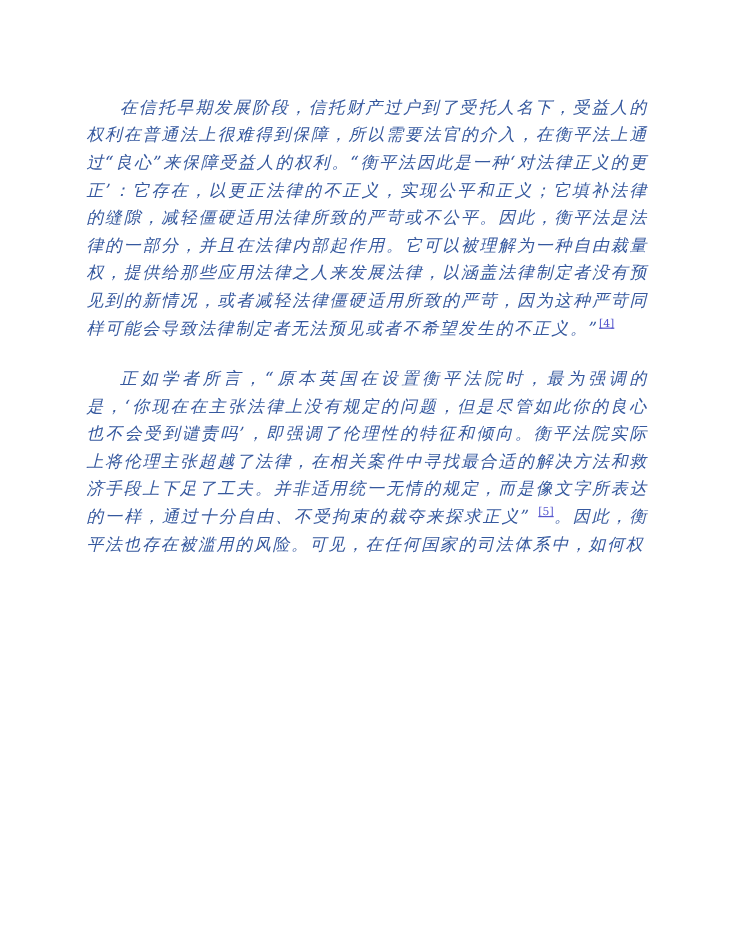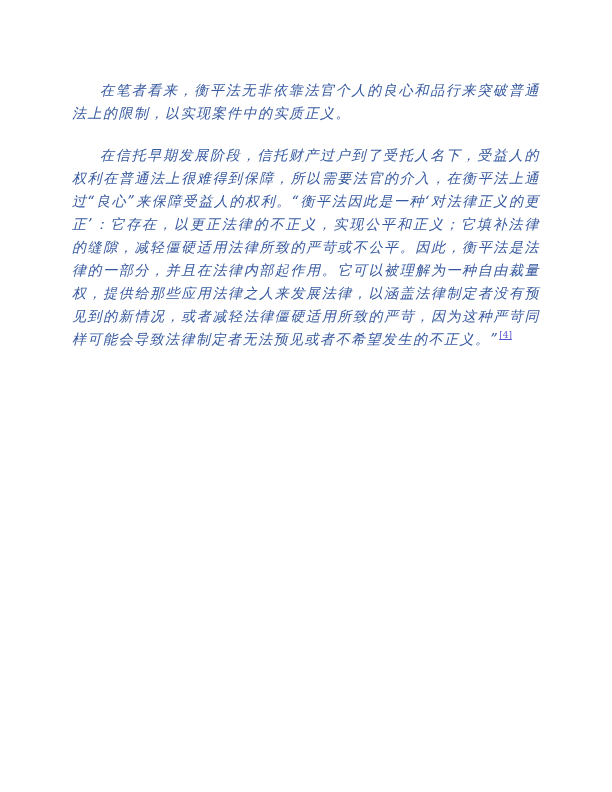"在笔者看来，衡平法无非依靠法官个人的良心和品行来突破普通法上的限制，以实现案件中" p.para { html: <p><span>在笔者看来，衡平法无非依靠法官个人的良心和品行来突破普通法上的限制，以实现案件中的实质正义。</span></p> -> none }
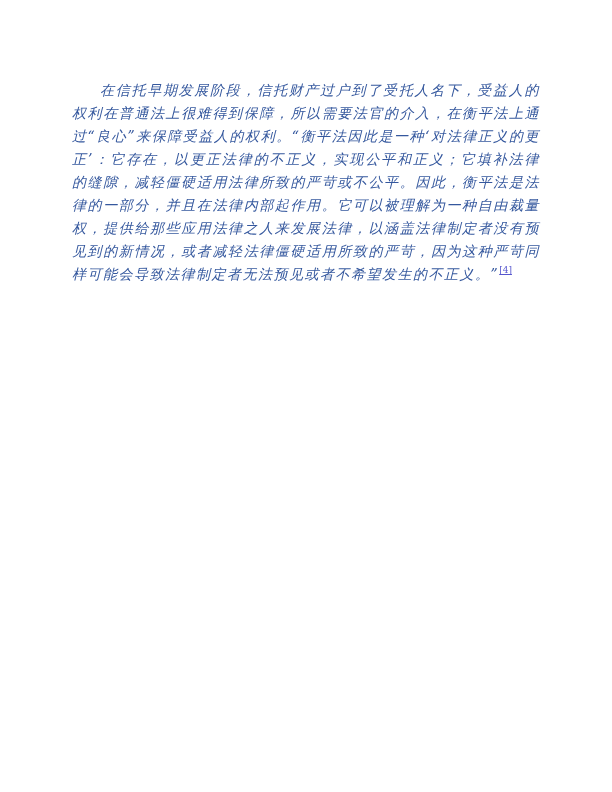"正如学者所言，“原本英国在设置衡平法院时，最为强调的是，‘你现在在主张法律上没有" p.para { html: none -> <p><span>正如学者所言，“原本英国在设置衡平法院时，最为强调的是，‘你现在在主张法律上没有规定的问题，但是尽管如此你的良心也不会受到谴责吗’，即强调了伦理性的特征和倾向。衡平法院实际上将伦理主张超越了法律，在相关案件中寻找最合适的解决方法和救济手段上下足了工夫。并非适用统一无情的规定，而是像文字所表达的一样，通过十分自由、不受拘束的裁夺来探求正义” </span><sup>[5]</sup><span>。因此，衡平法也存在被滥用的风险。可见，在任何国家的司法体系中，如何权</span></p> }
